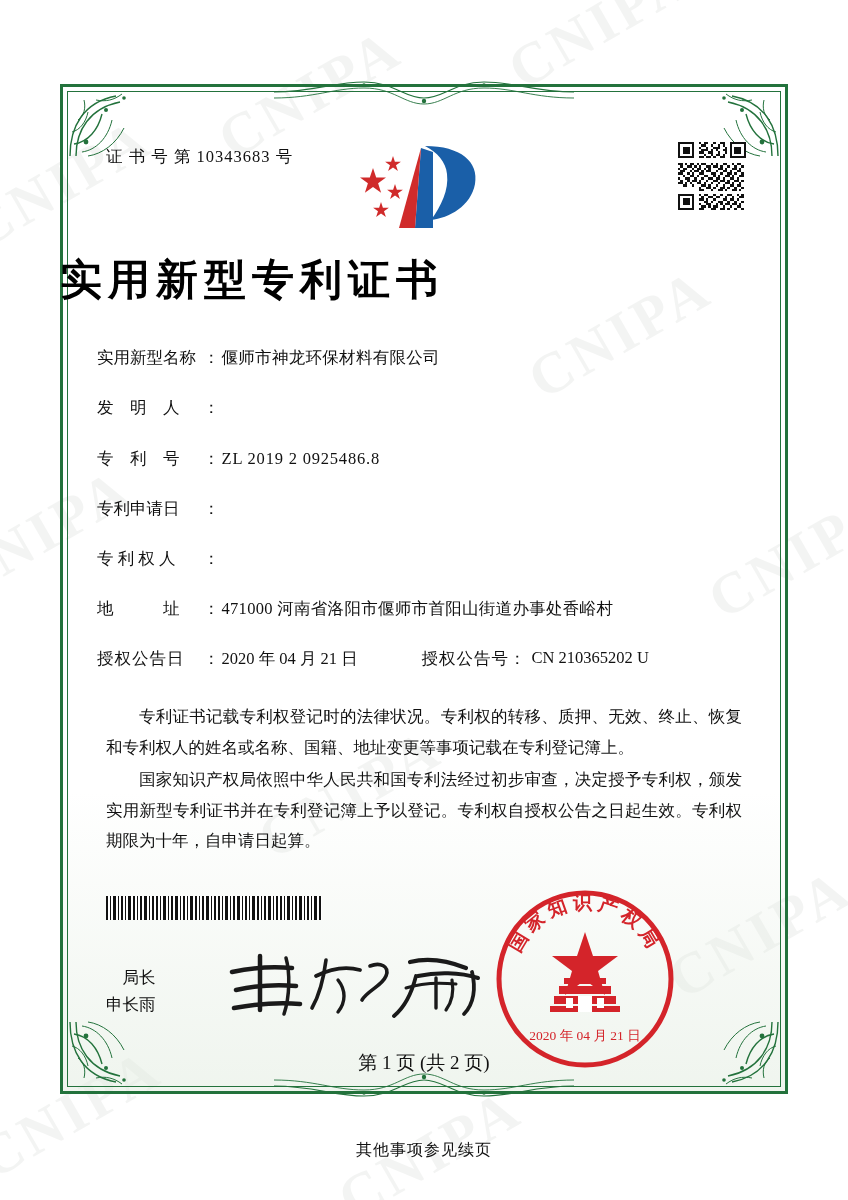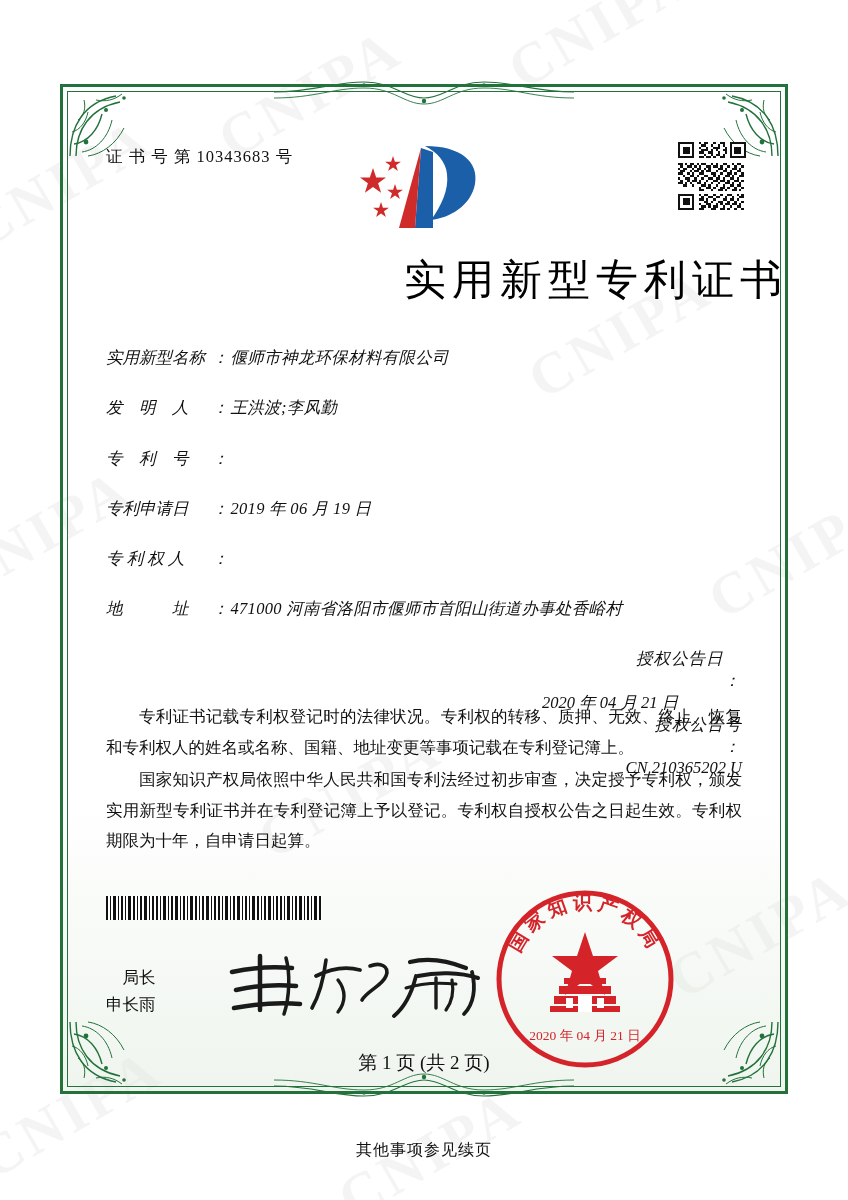"实用新型专利证书" .main-title { font-weight: normal -> bold; margin-left: 12px -> none; text-align: right -> left }
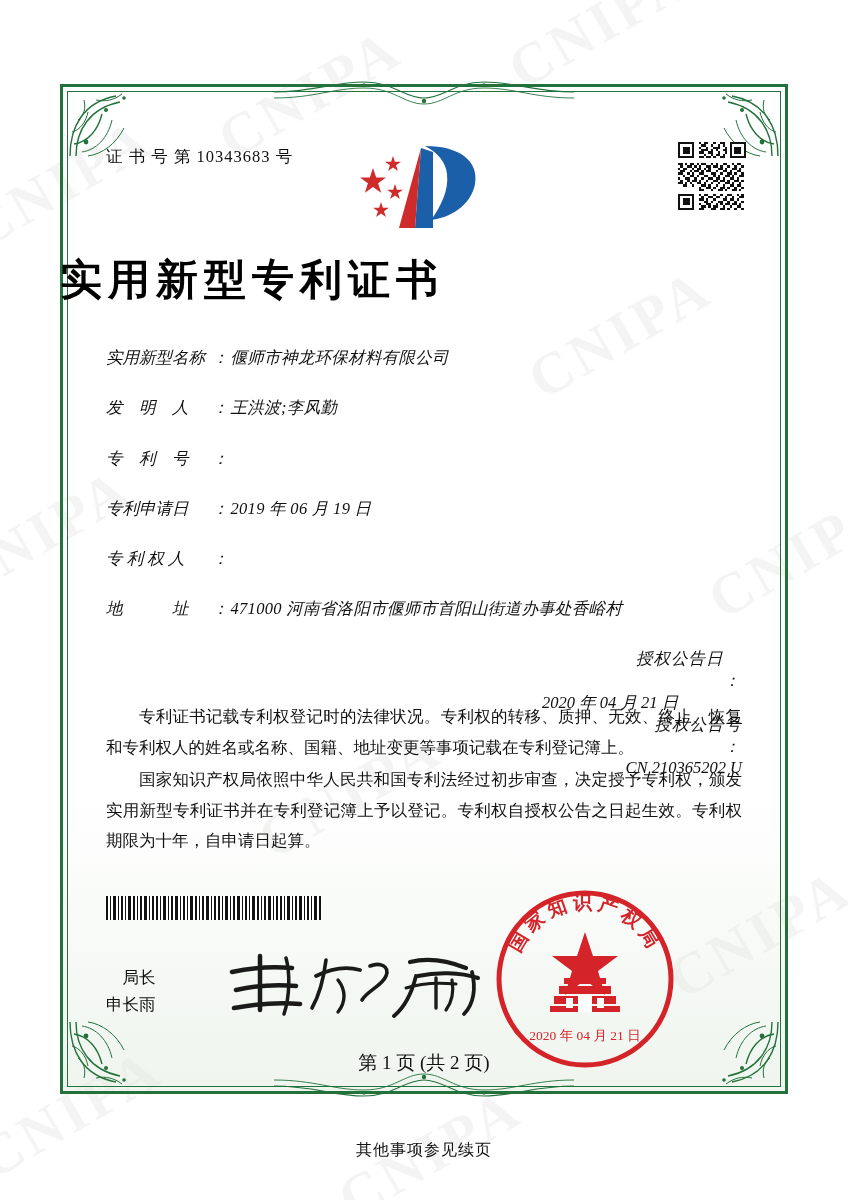"实用新型名称" .fields { font-style: italic -> none; left: 46px -> 37px }
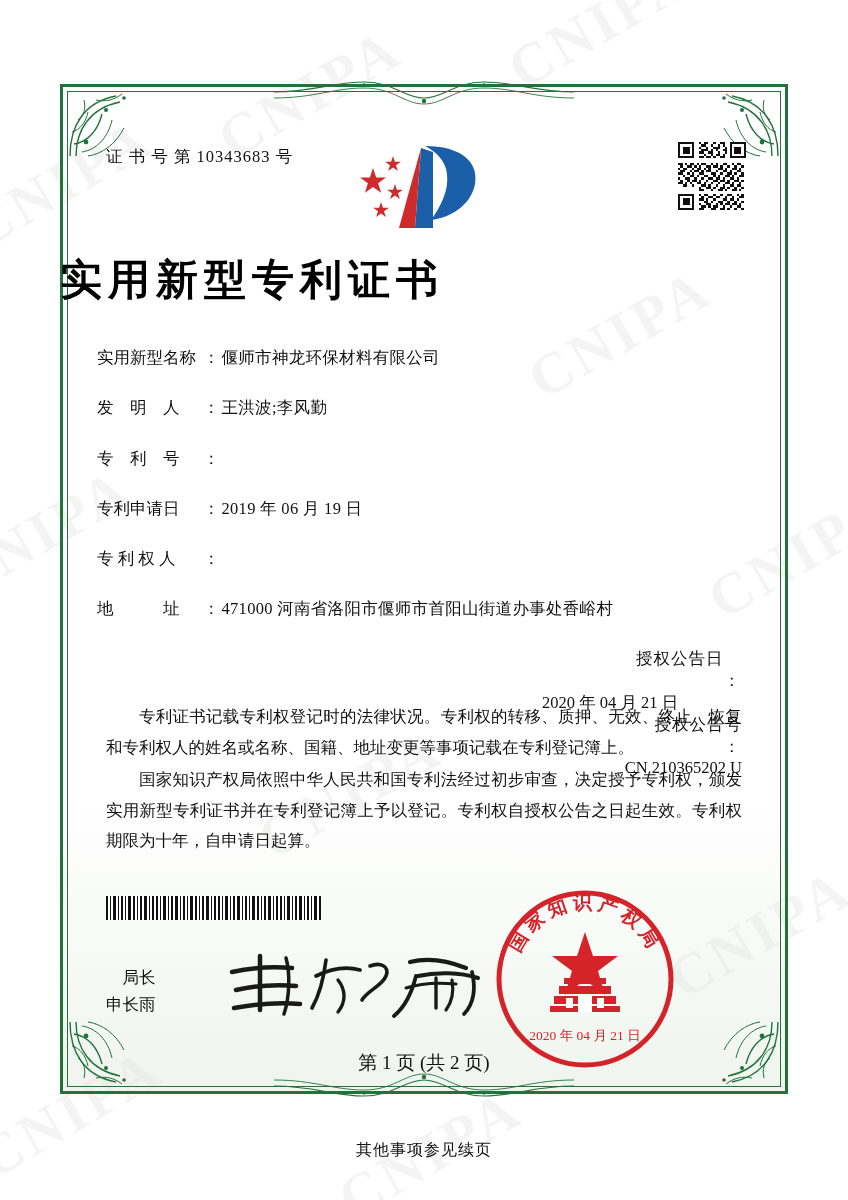"王洪波;李风勤" div.field-value { html: <div>王洪波;李风勤</div> -> none }
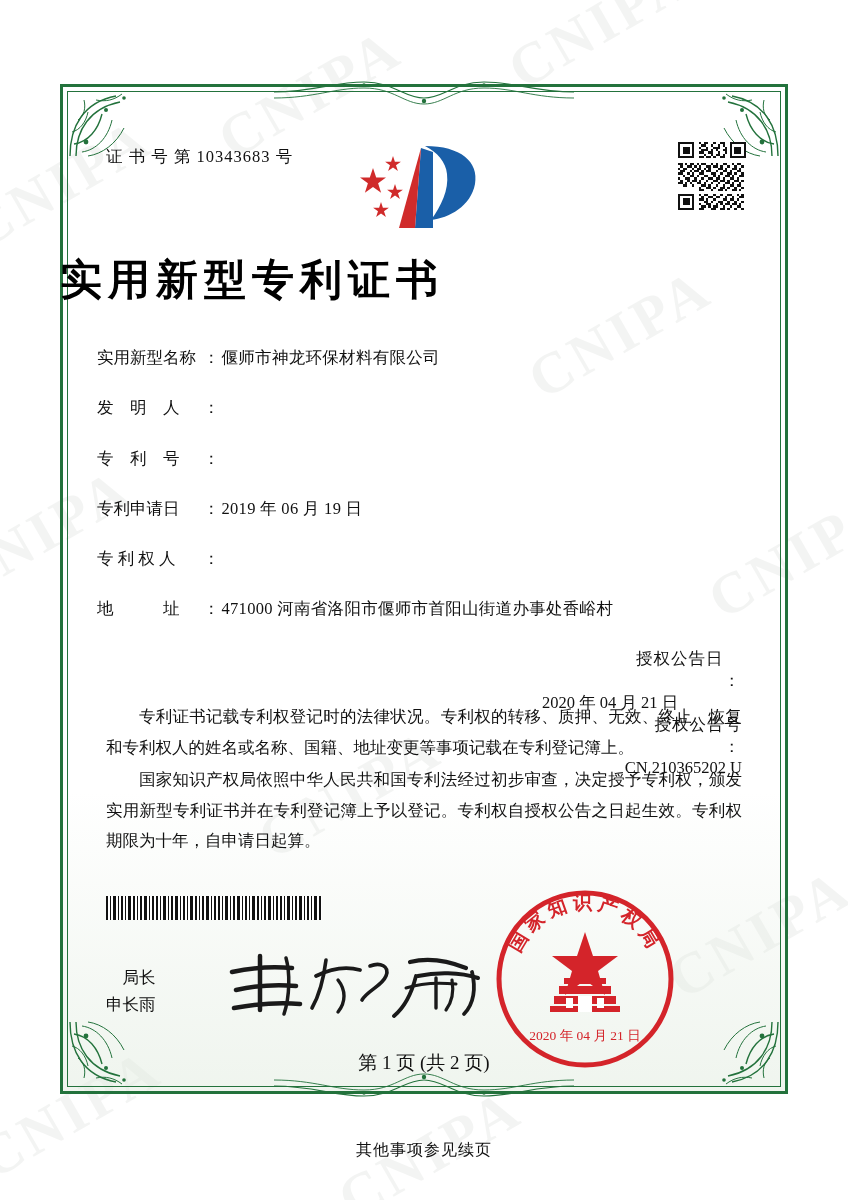"ZL 2019 2 0925486.8" div.field-value { html: none -> <div>ZL 2019 2 0925486.8</div> }
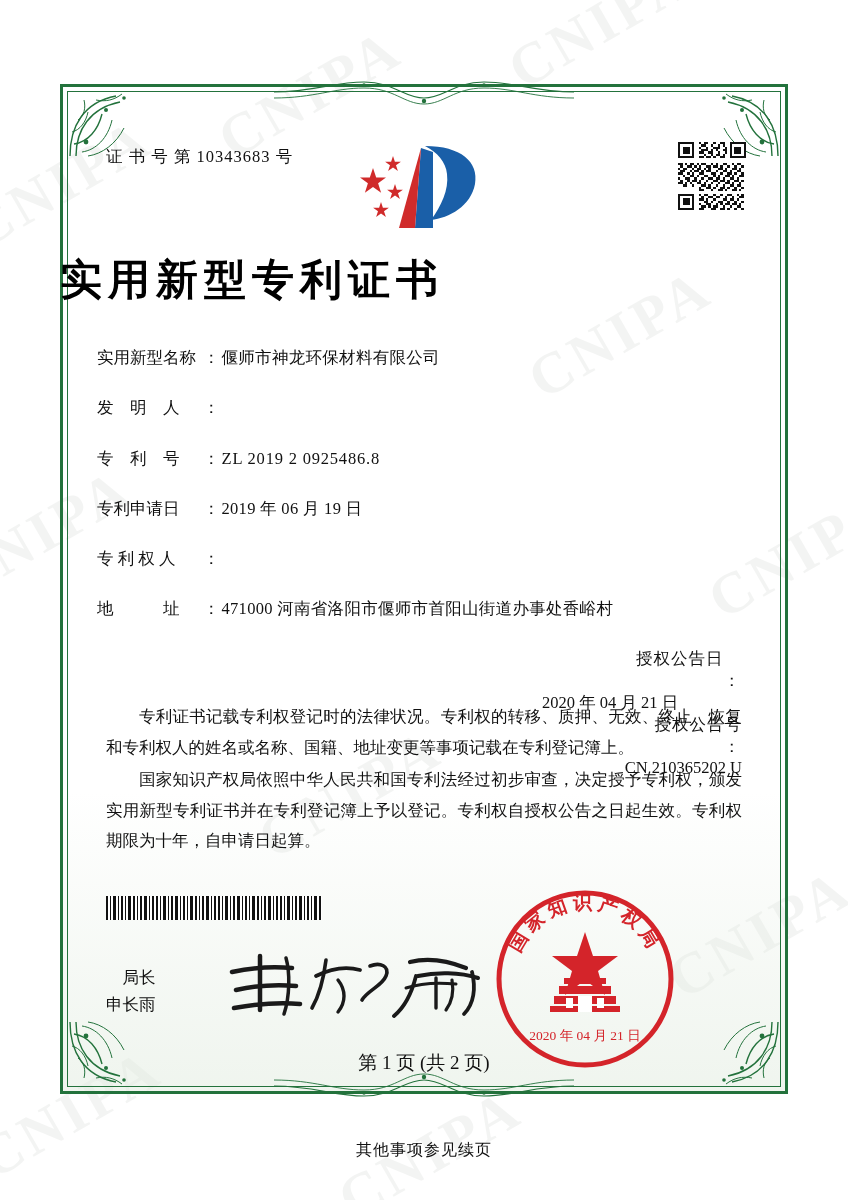"2019 年 06 月 19" div.field-value { html: <div>2019 年 06 月 19 日</div> -> none }
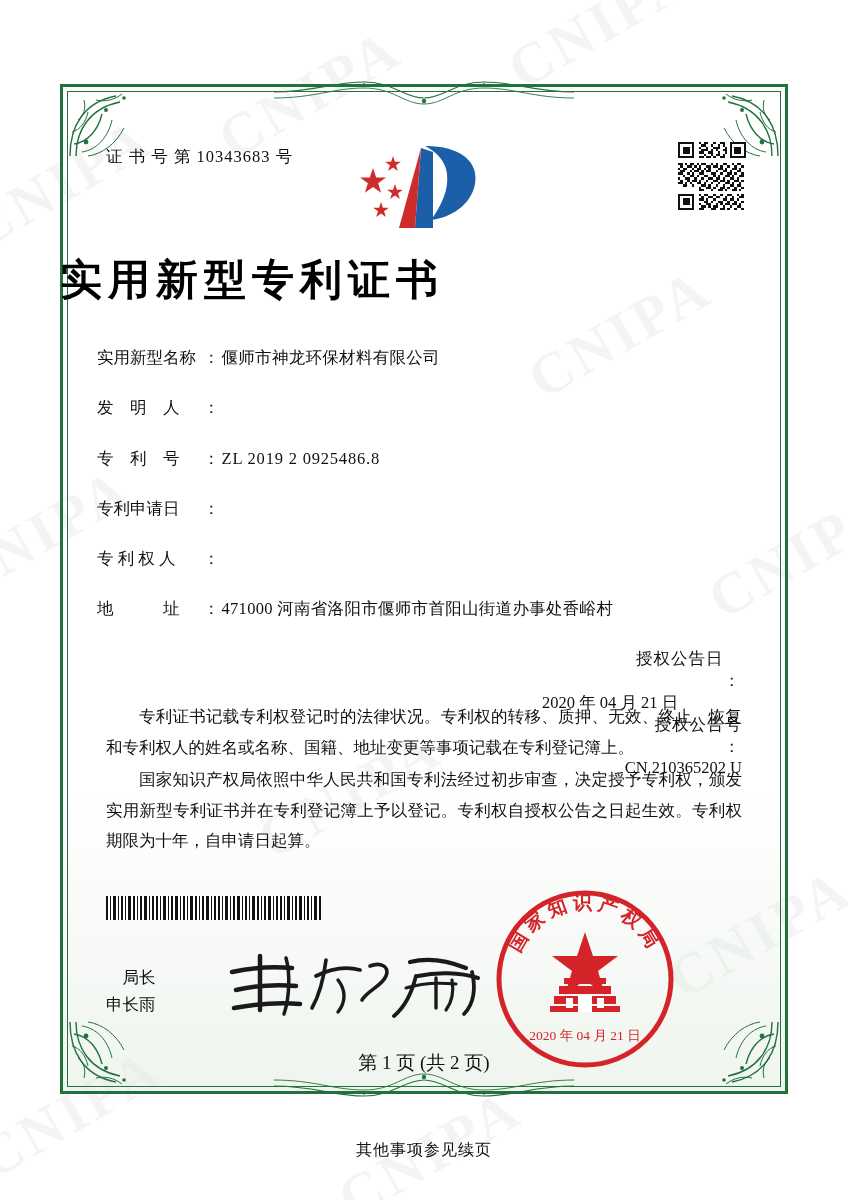"授权公告日" .grant-row { align-items: flex-end -> flex-start; flex-direction: column -> none }
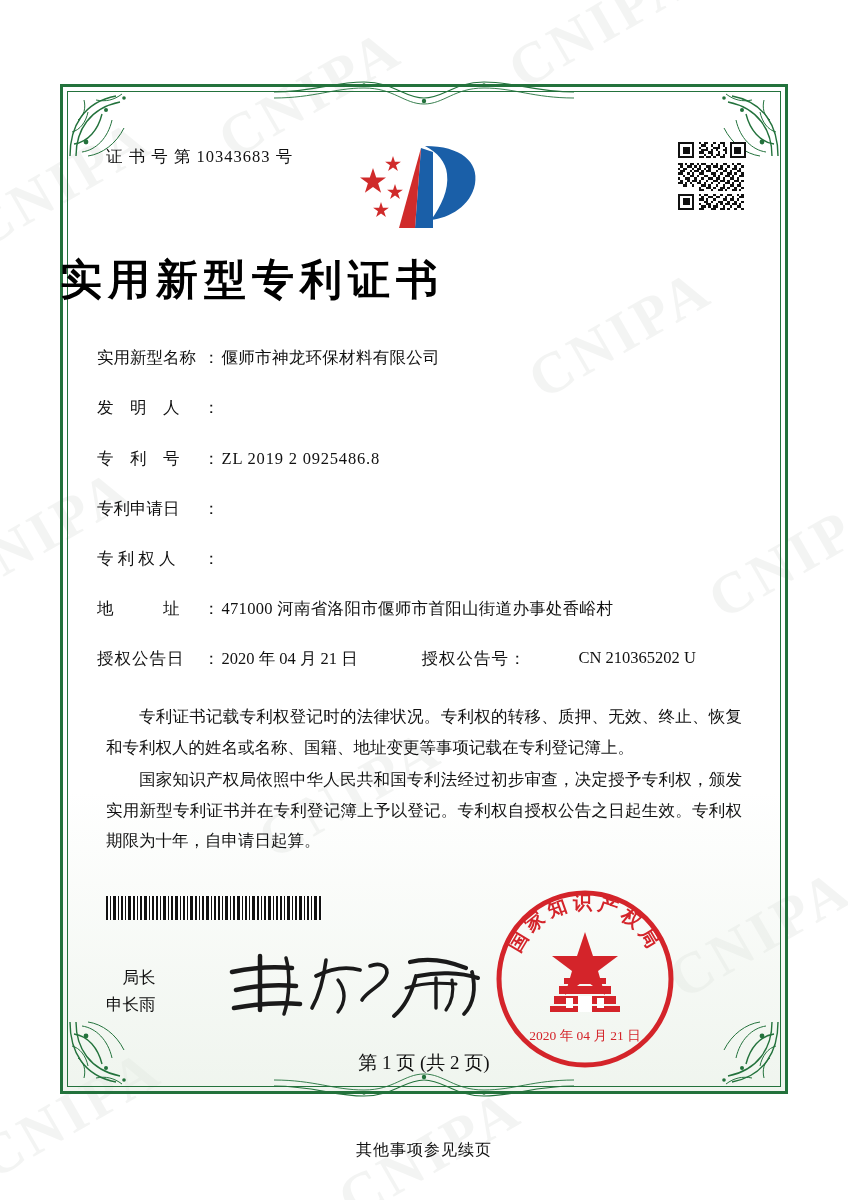"CN 210365202 U" .grant-val-b { margin-left: 47px -> none }
